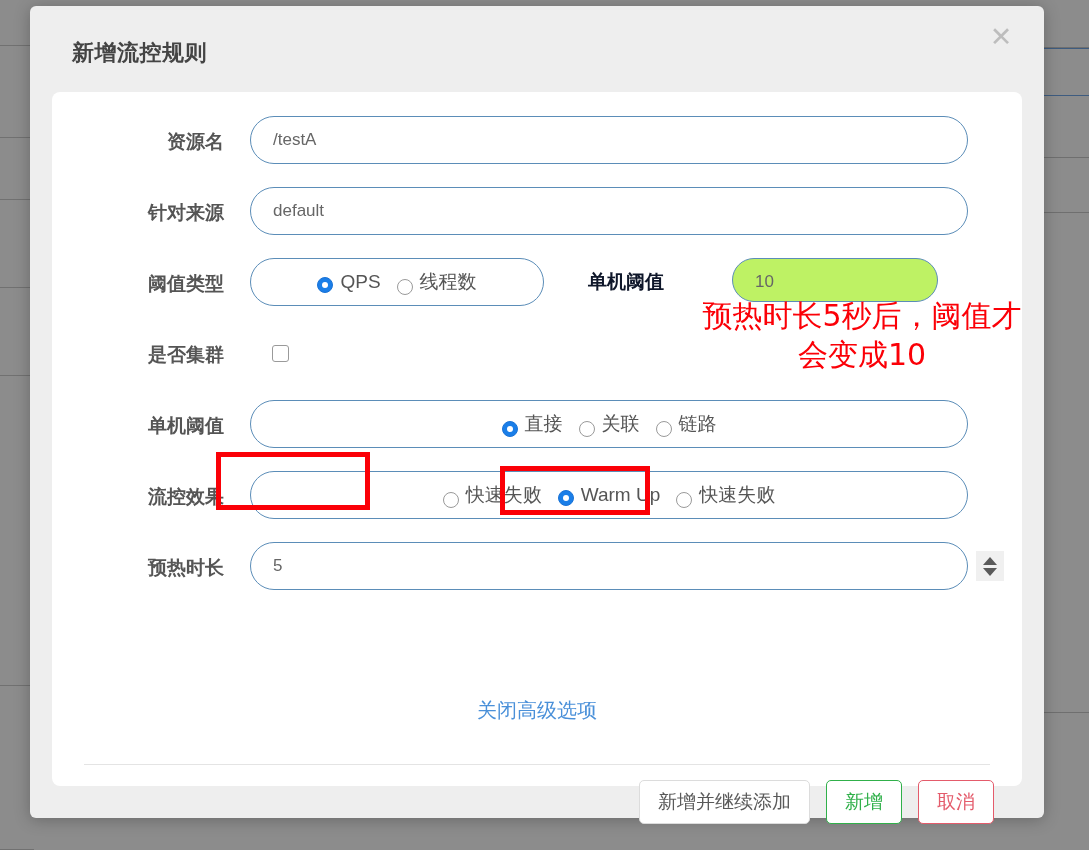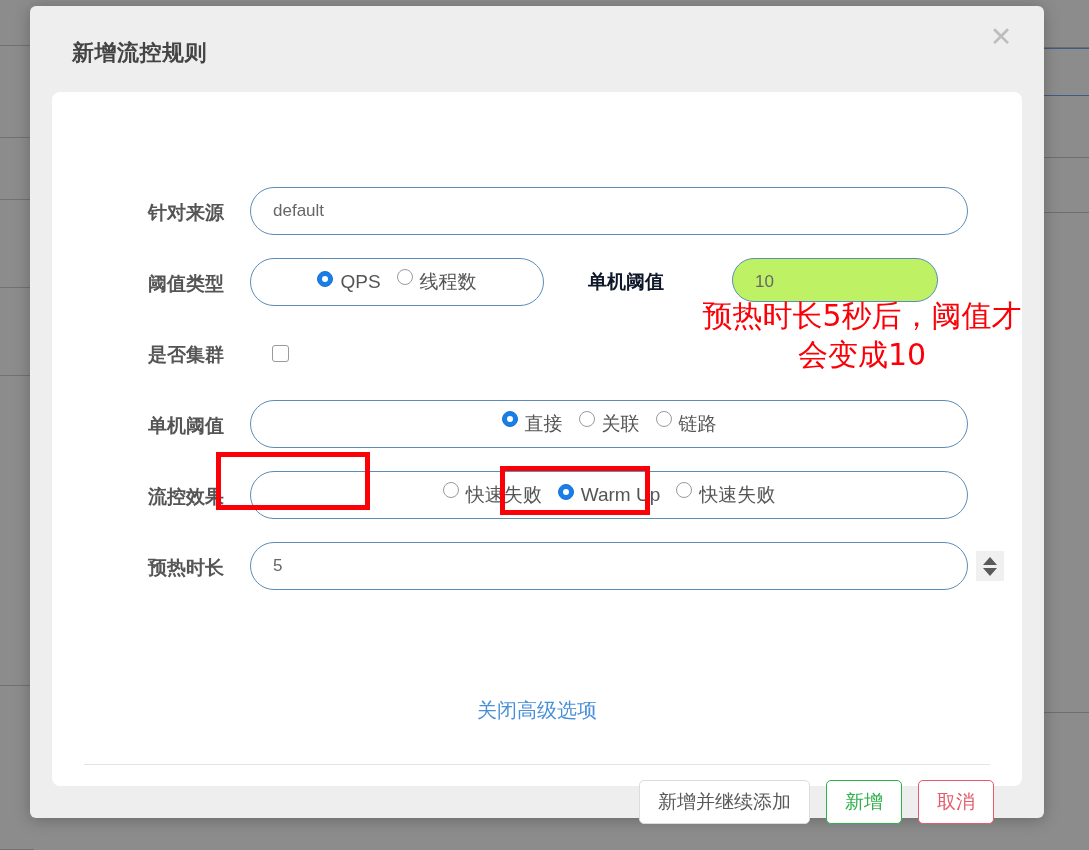"资源名" div.form-row { html: none -> <div> <div>资源名</div> <div>/testA</div> </div> }
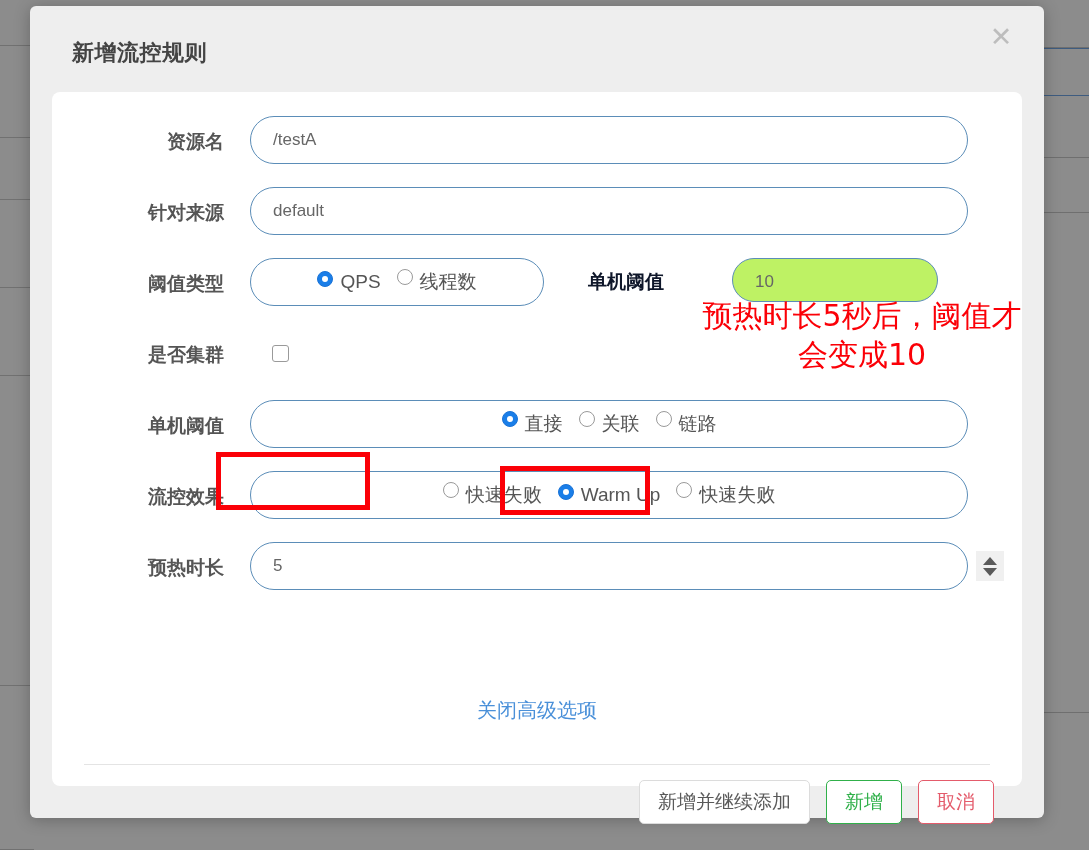"QPS" .radio-opt { align-items: flex-start -> flex-end }
